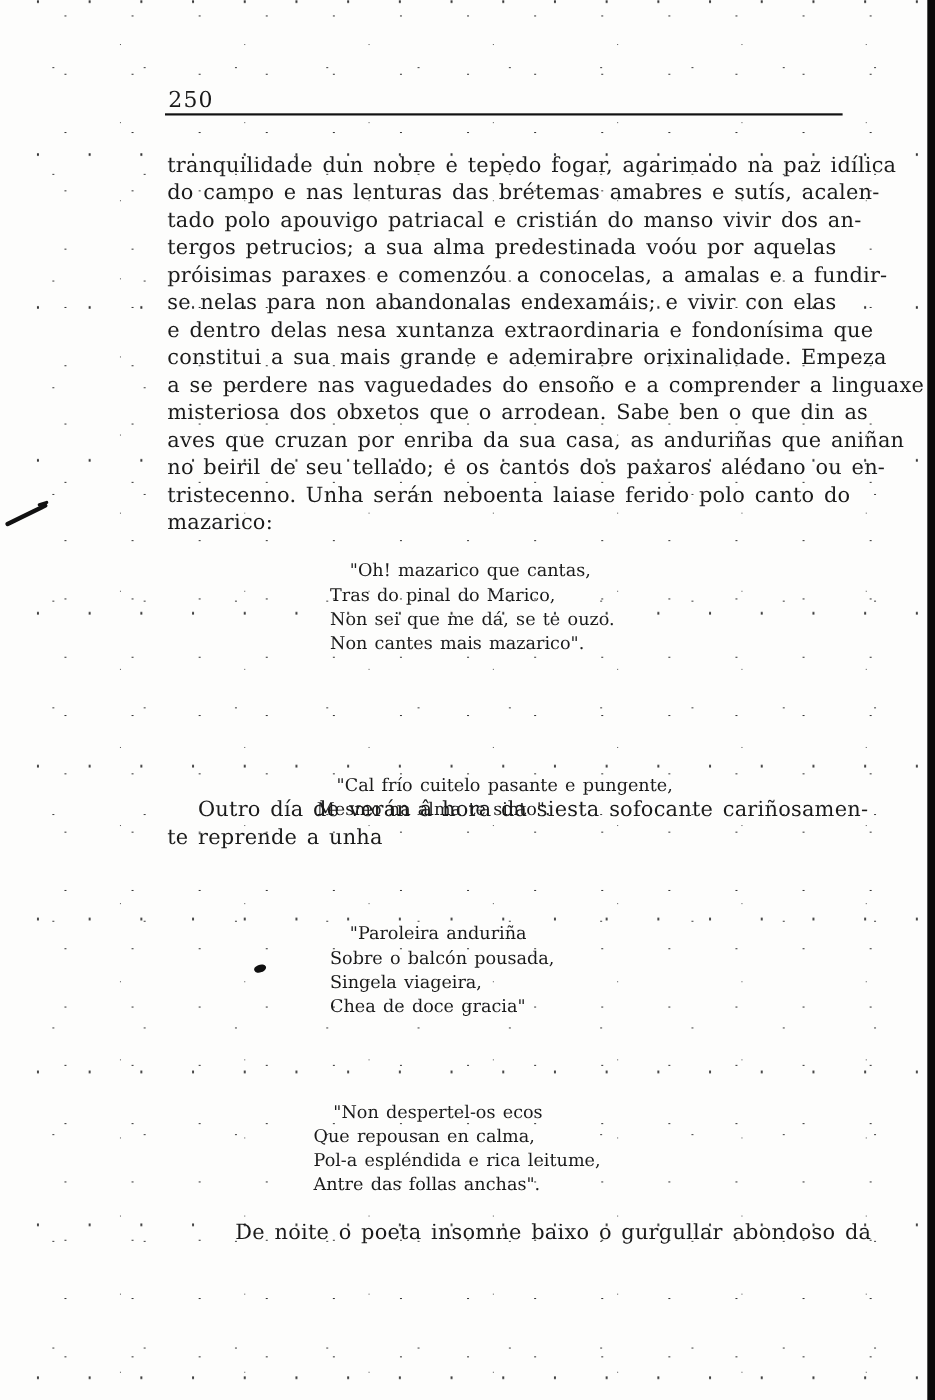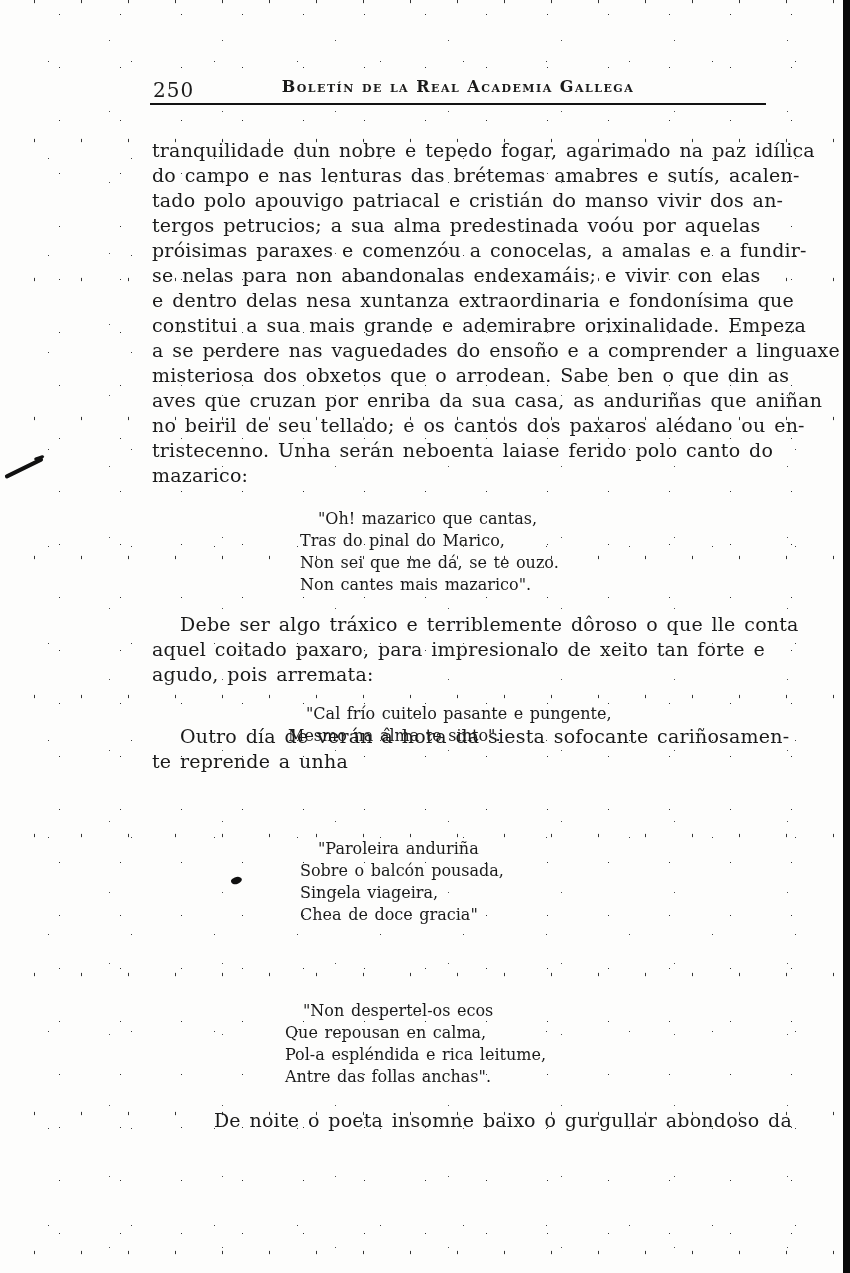"Boletín de la Real Academia" div.journal-title { html: <div>Boletín de la Real Academia Gallega</div> -> none }
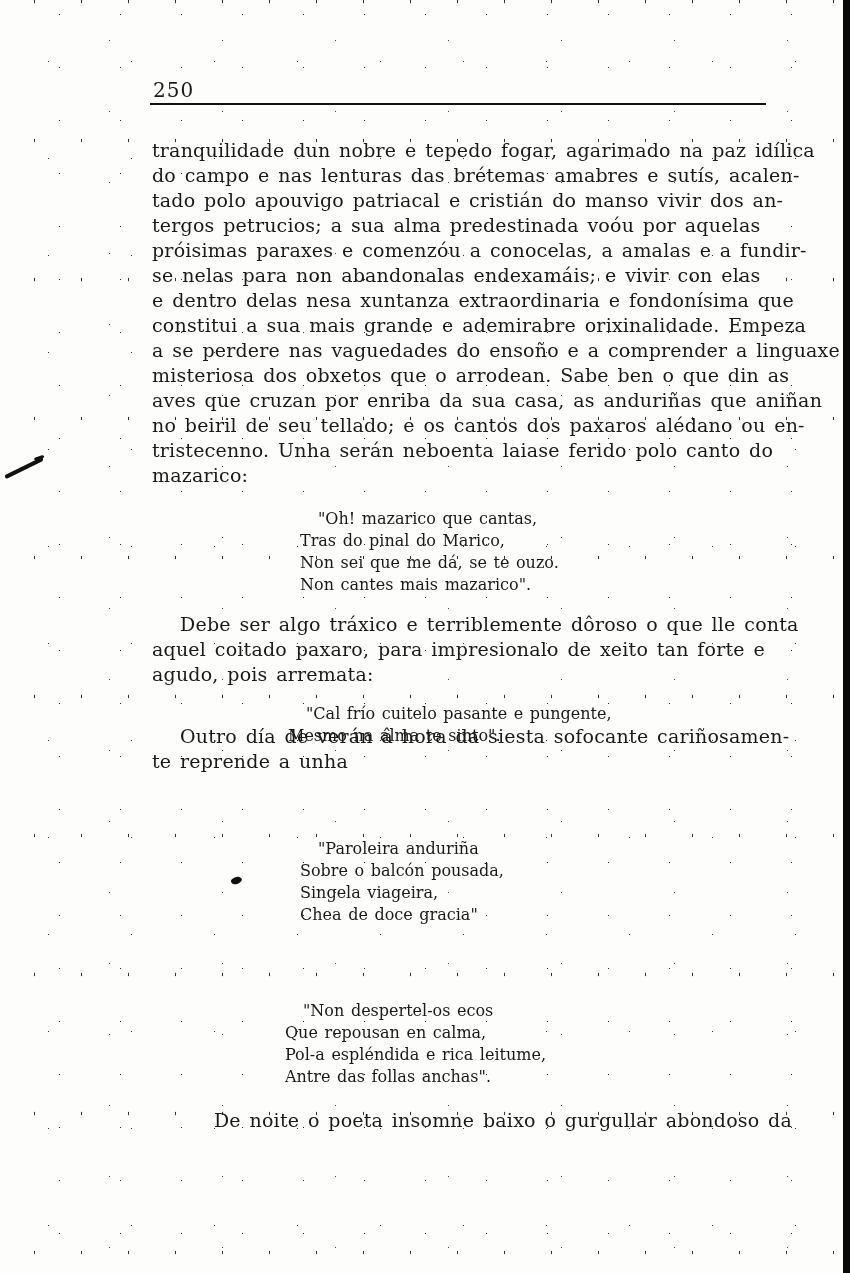"Debe ser algo tráxico e" div.para { html: <div>Debe ser algo tráxico e terriblemente dôroso o que lle conta aquel coitado paxaro, para impresionalo de xeito tan forte e agudo, pois arremata:</div> -> none }
